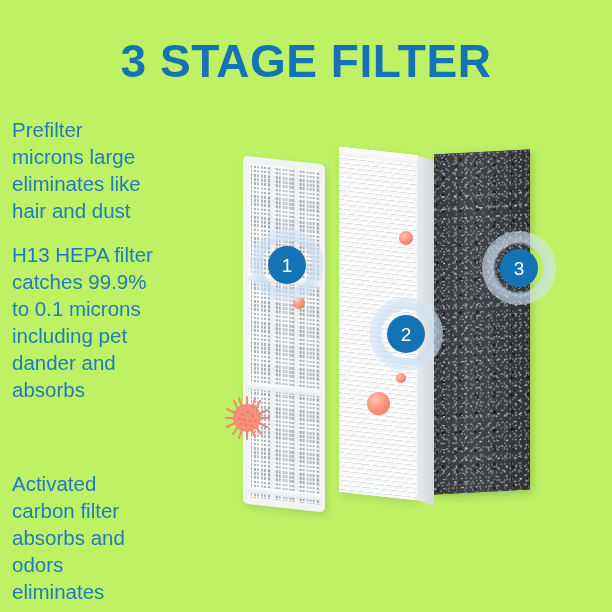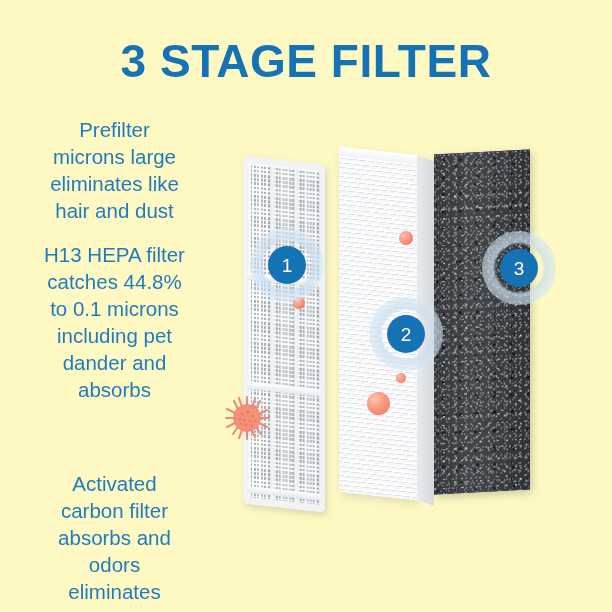"3 STAGE FILTER" #infographic { background: #fef9c3 -> #bef264 }
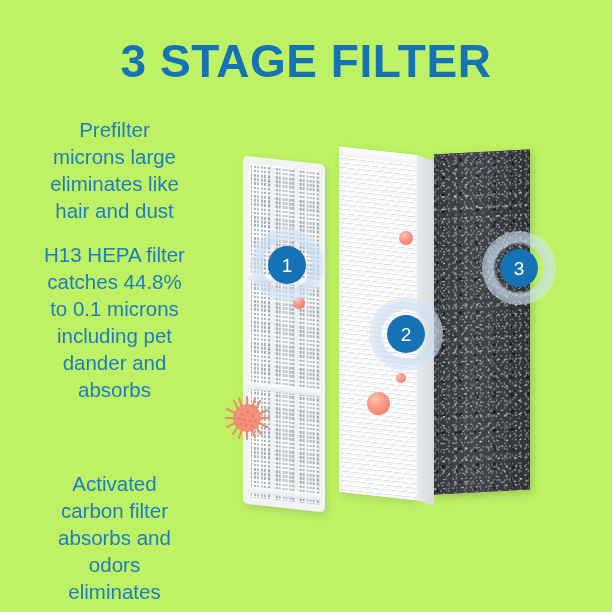"Prefilter" .text-col { text-align: center -> left }
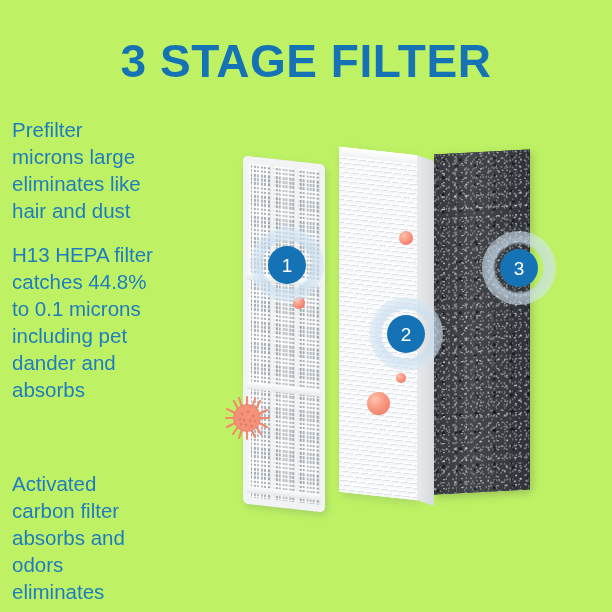"catches 44.8%" p { text: 44.8% -> 99.9% }
